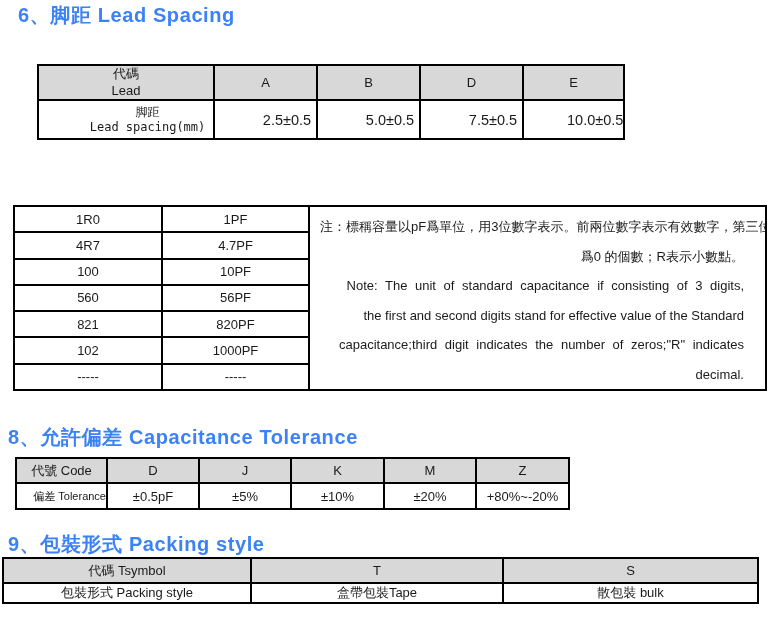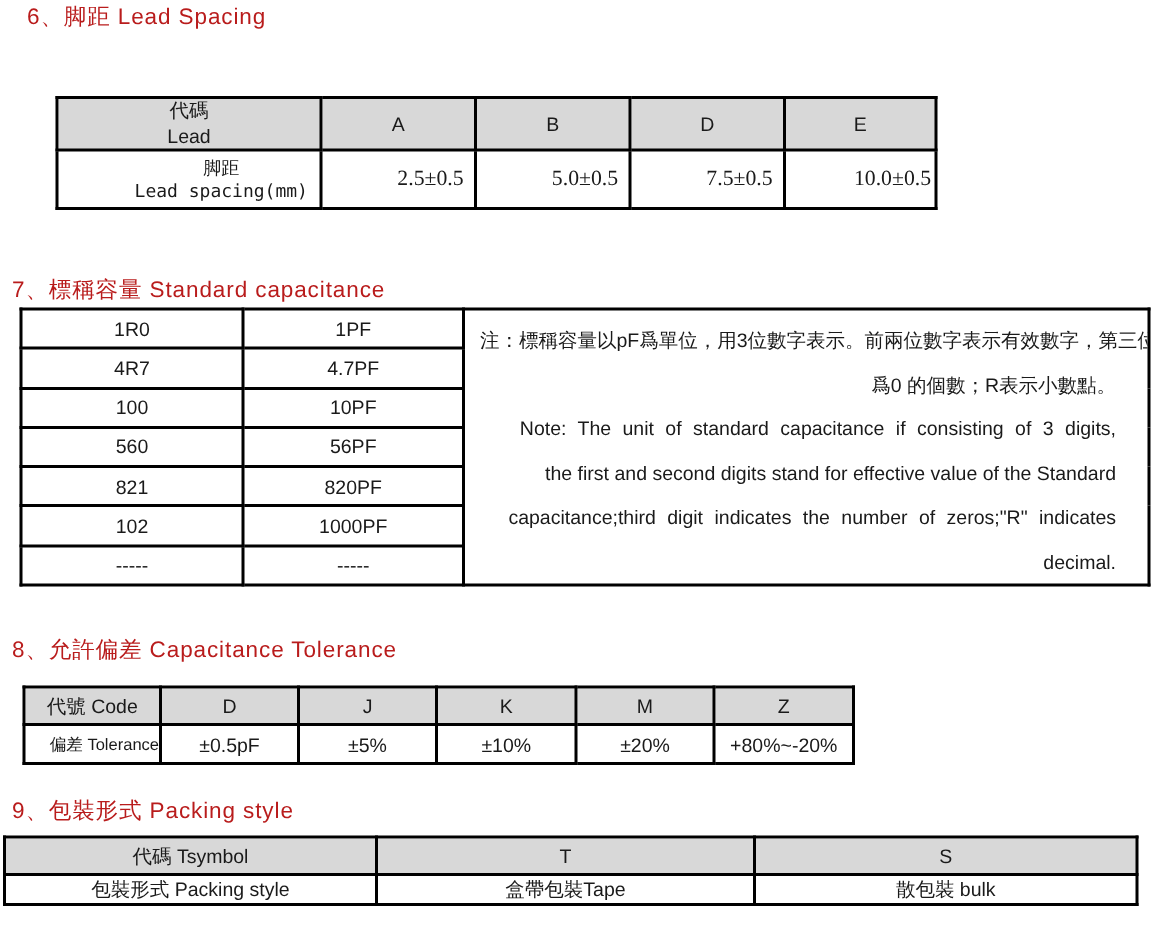"6、脚距 Lead Spacing" .heading { color: #b91c1c -> #3b82f6; font-size: 15px -> 20px; font-weight: none -> bold }
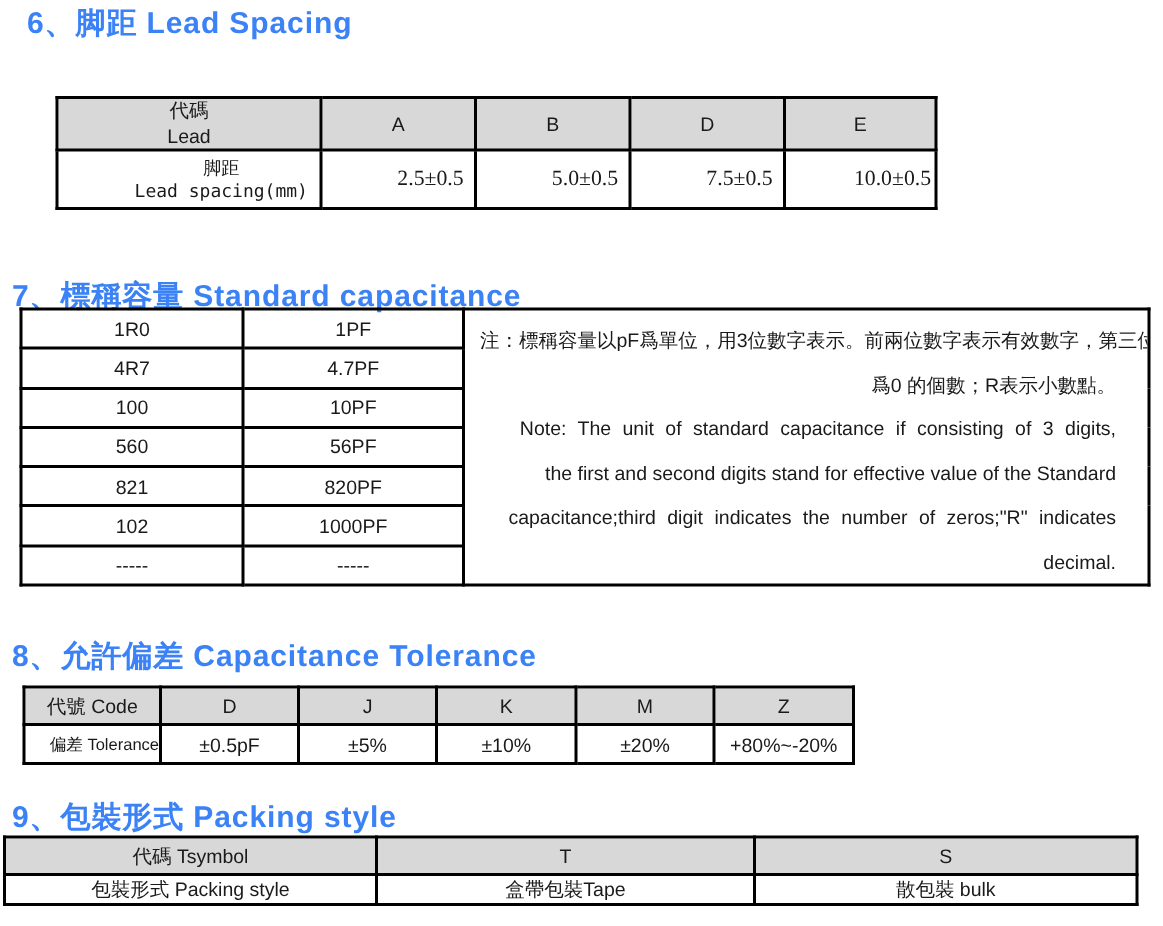"2.5±0.5" #t6 .serif { font-family: Liberation Serif, serif -> Liberation Sans, sans-serif }
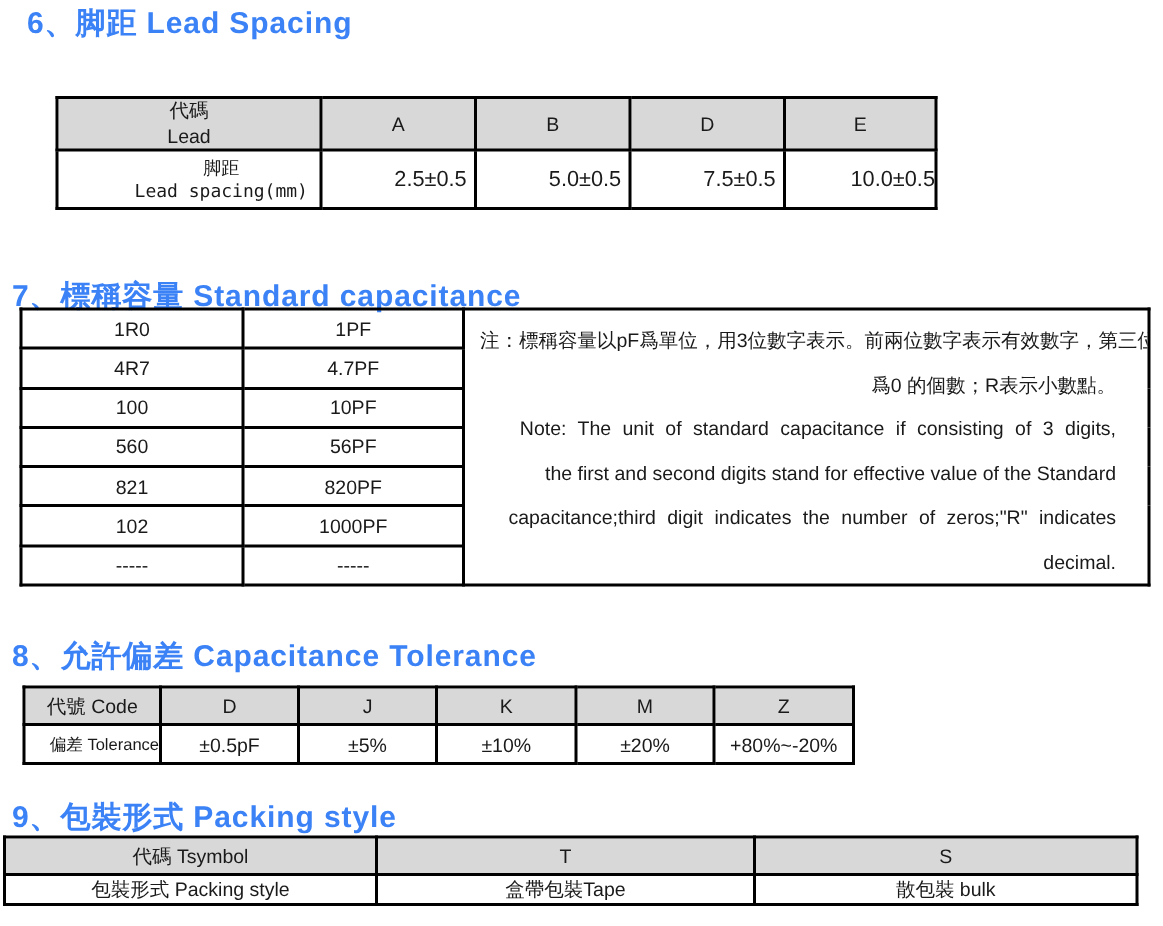"7、標稱容量 Standard capacitance" div.heading { html: <div>7、標稱容量 Standard capacitance</div> -> none }
